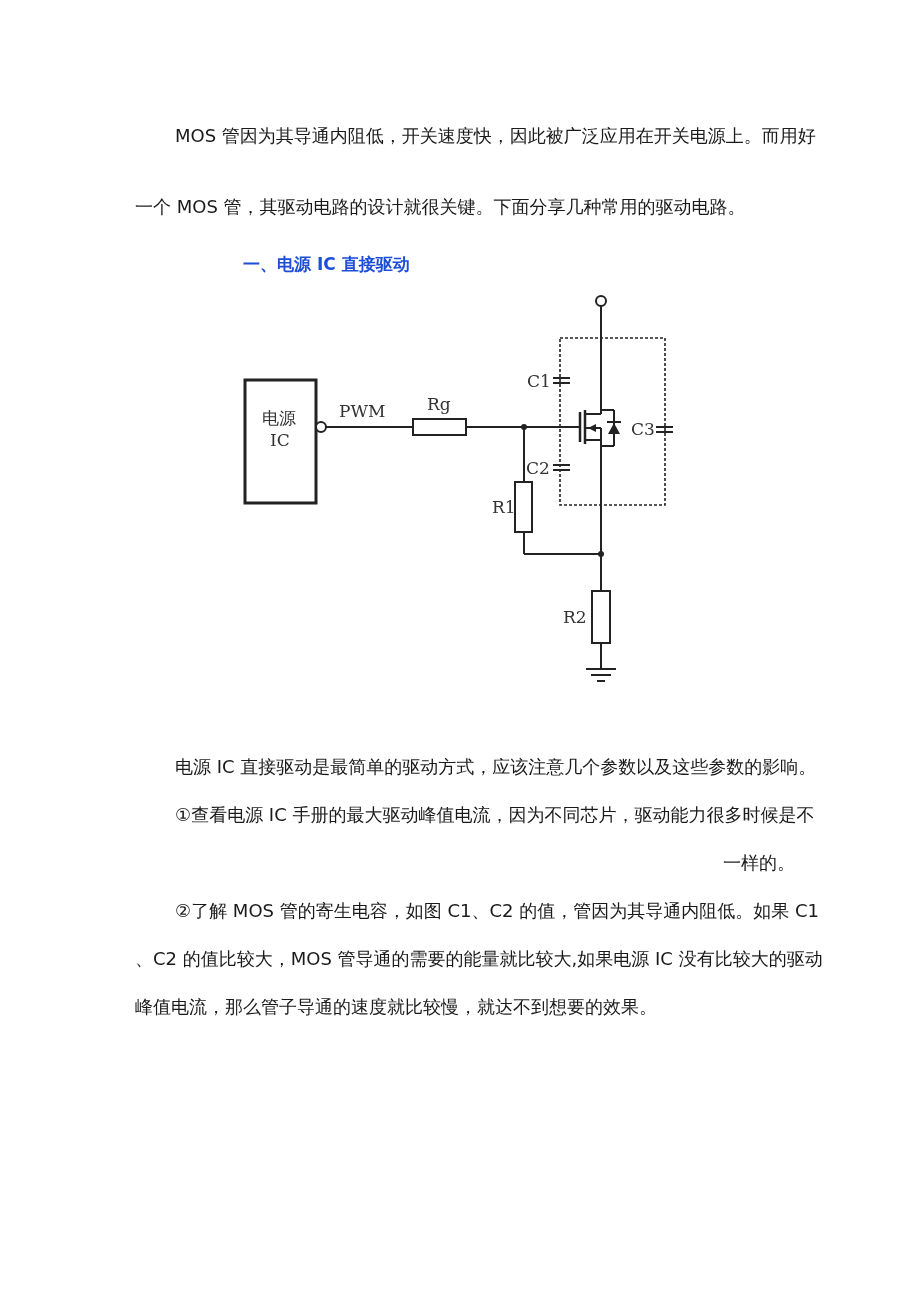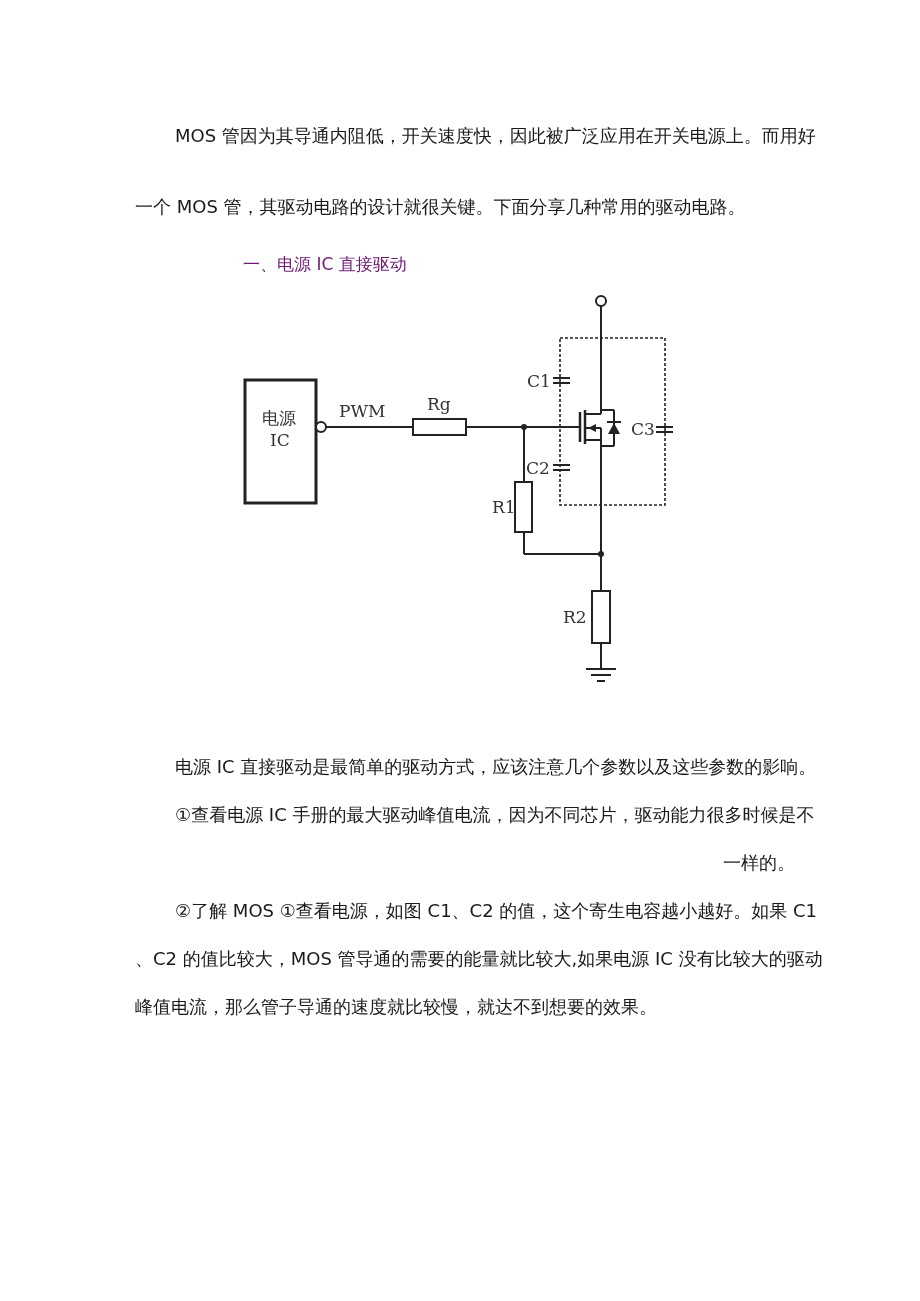"一、电源 IC 直接驱动" .heading { color: #701a75 -> #1d4ed8; font-weight: normal -> bold }
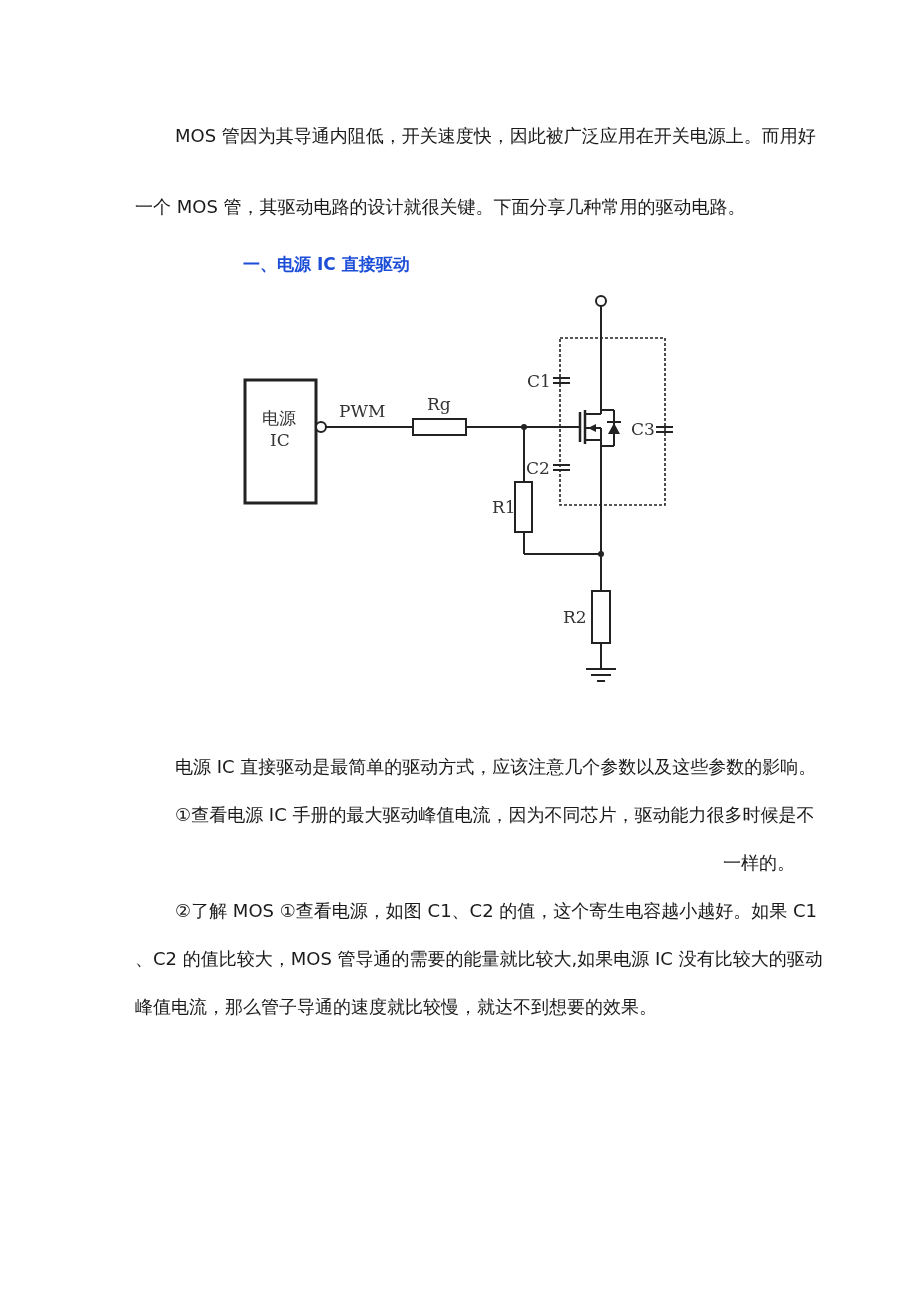"②了解 MOS ①查看电源，如图 C1、C2 的值，这个寄生电容越小越好。如果" div.p { text: ①查看电源，如图 C1、C2 的值，这个寄生电容越小越好 -> 管的寄生电容，如图 C1、C2 的值，管因为其导通内阻低 }
